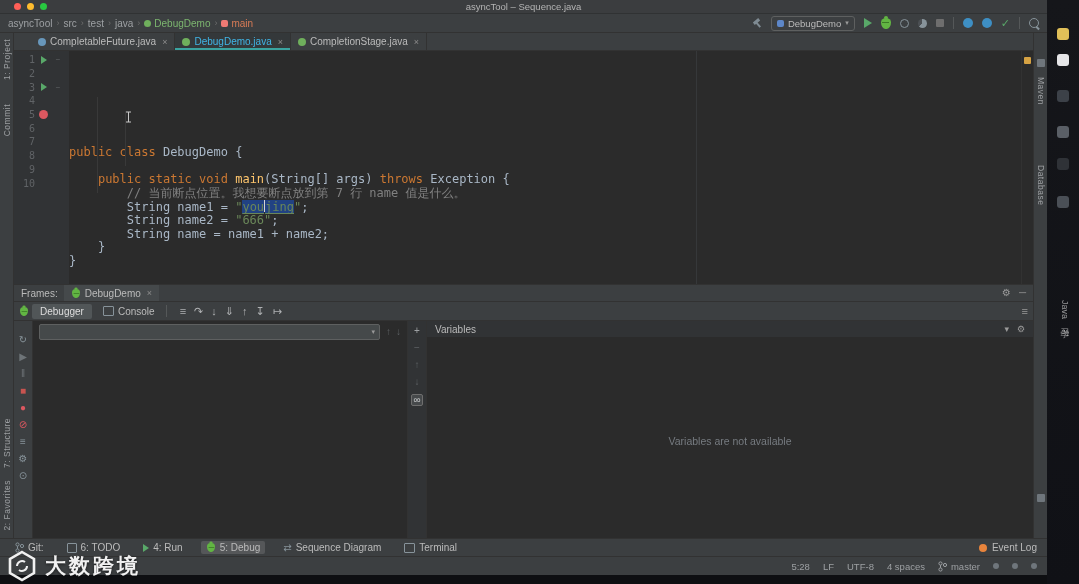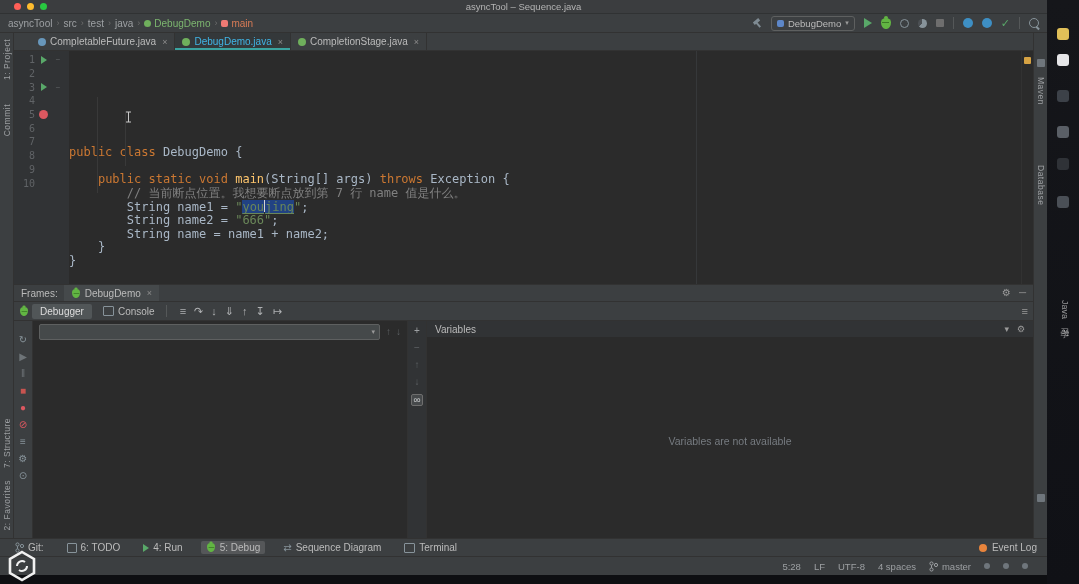"大数跨境" span.wm-text { html: none -> <span>大数跨境</span> }
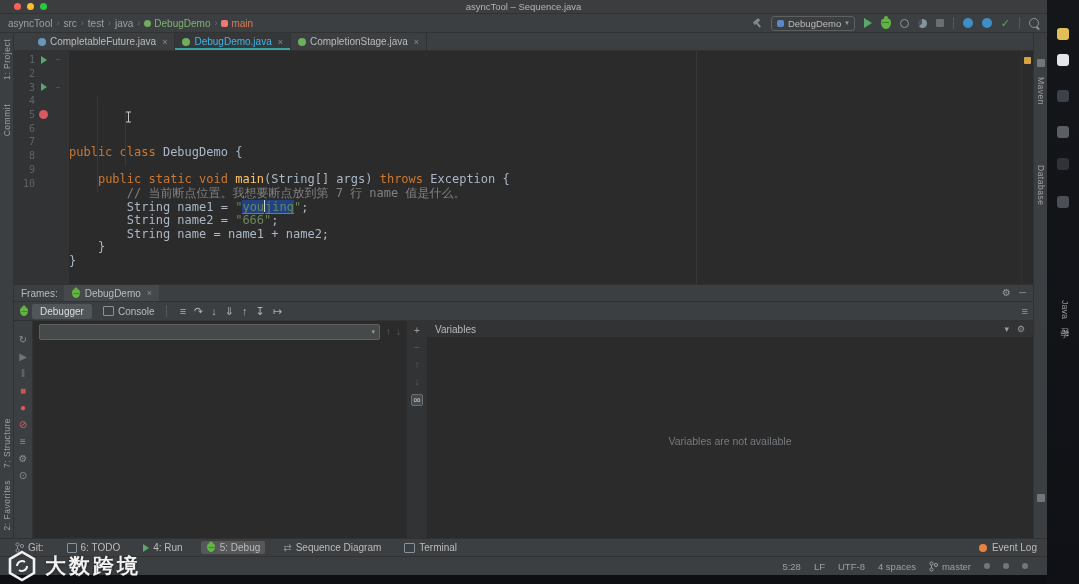"5:28" .statusbar { padding: 0 19px -> 0 10px }
